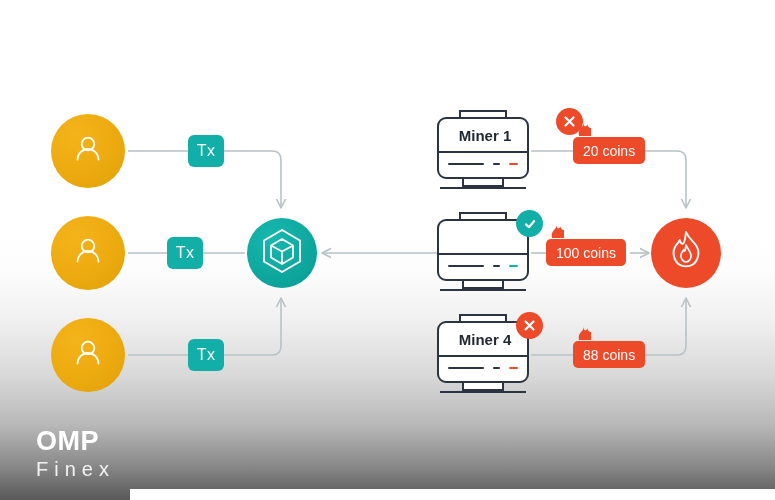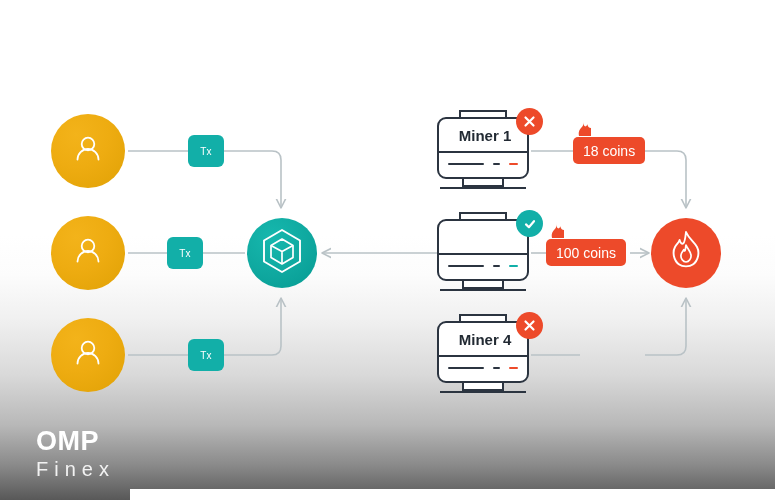"Miner 1" .miner.m1 { padding-left: none -> 40px }
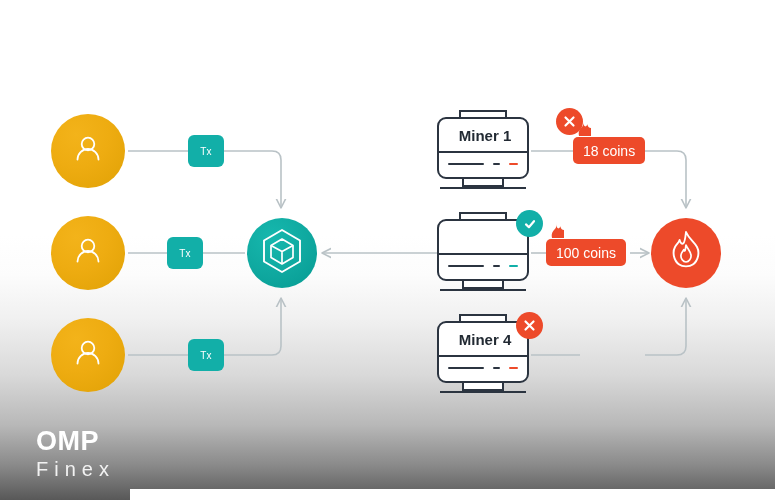"Tx" .tx-chip { font-size: 10px -> 16px }
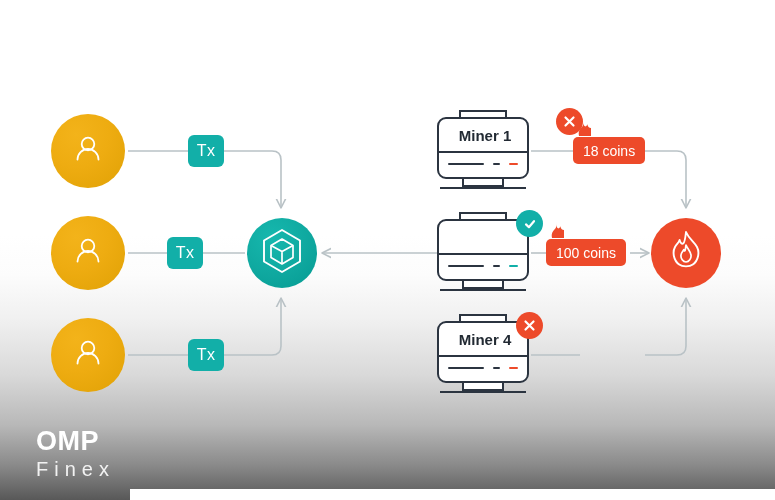"18 coins" span { text: 18 -> 20 }
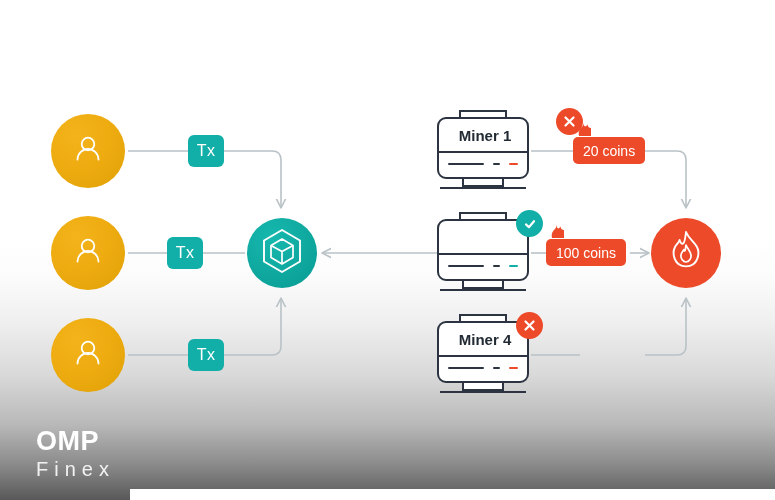"88 coins" div.coin-tag { html: none -> <div> <span> <svg> <path></path> </svg> </span> <span>88 coins</span> </div> }
